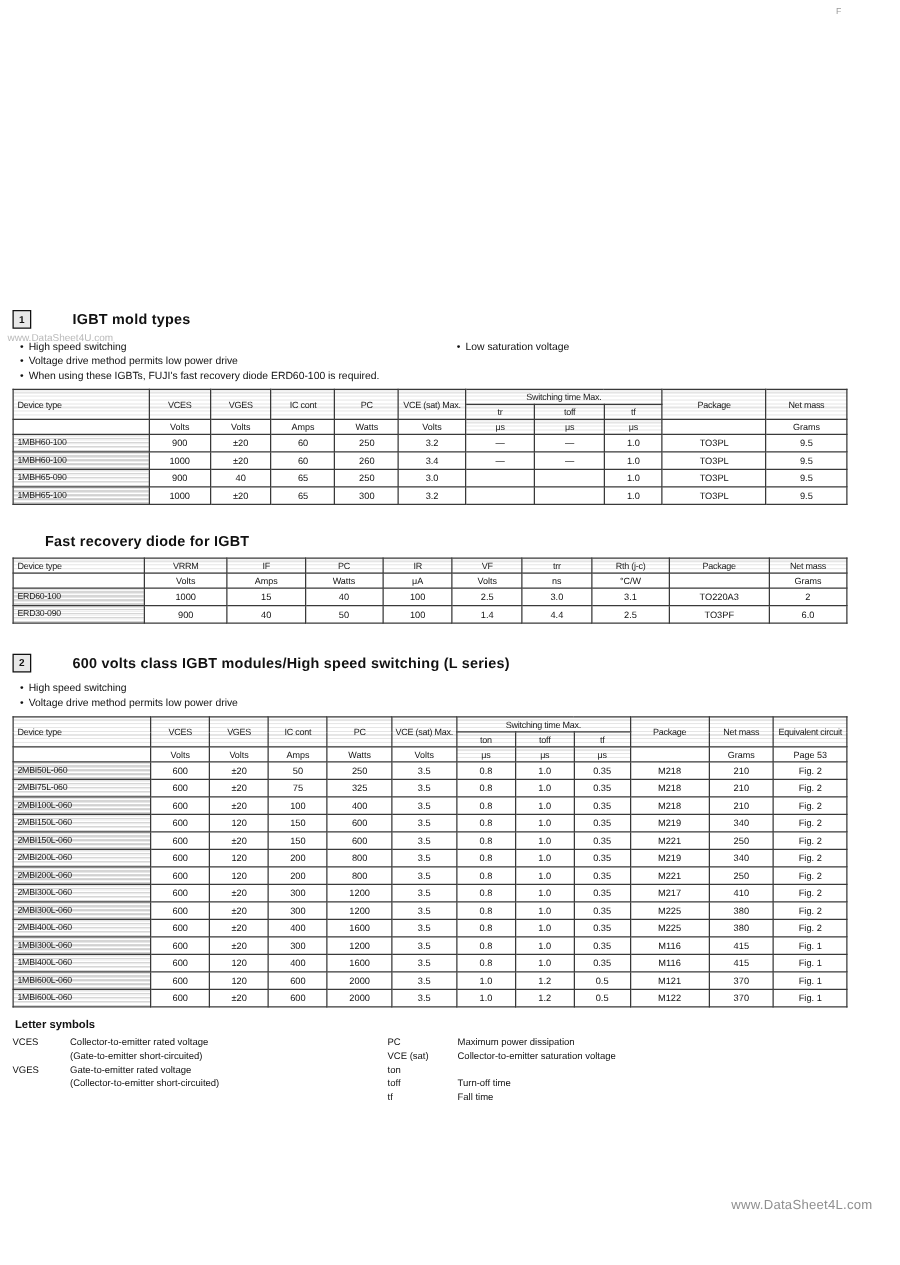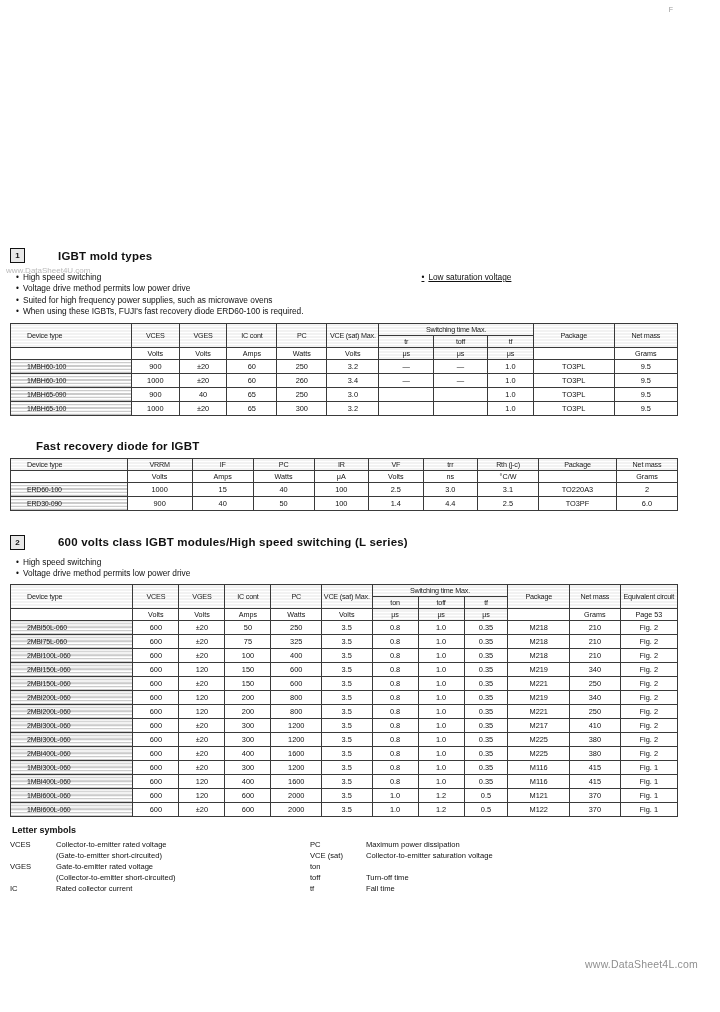"Low saturation voltage" .two-col .col2 { margin-left: 118px -> 62px; text-decoration: underline -> none }
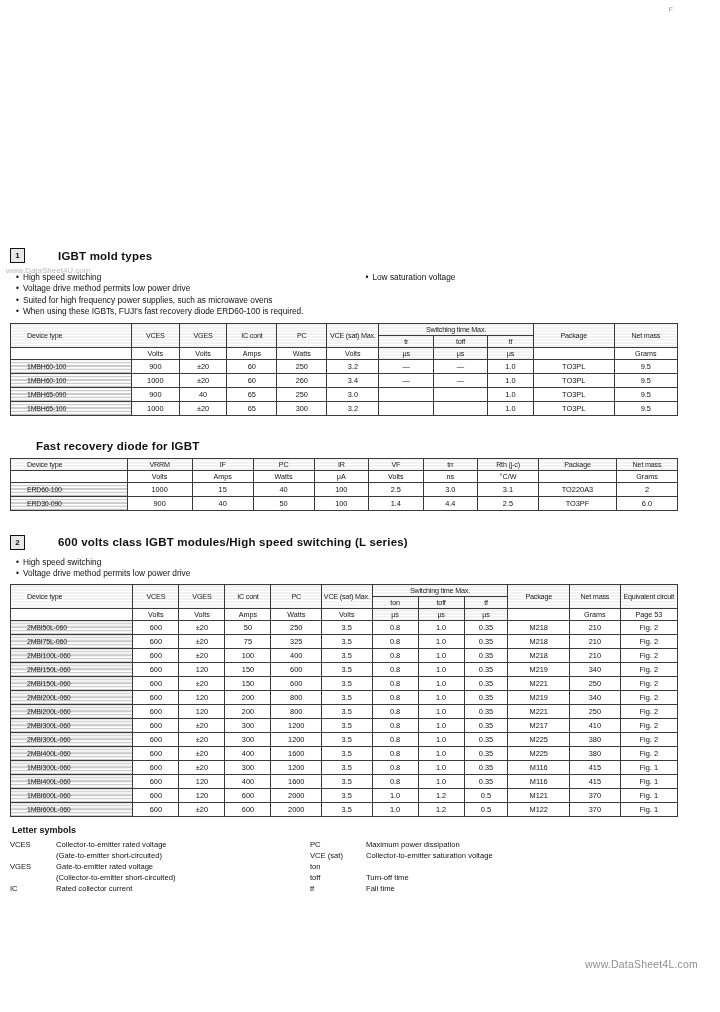"Suited for high frequency power" div.b { html: <div>Suited for high frequency power supplies, such as microwave ovens</div> -> none }
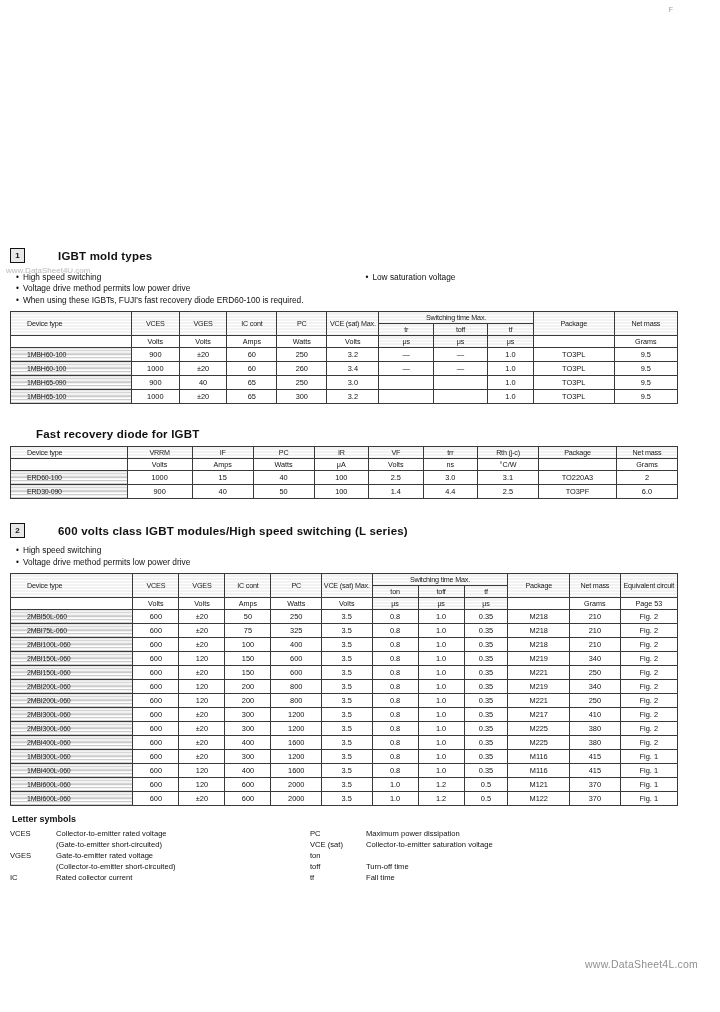"Device type" .dev-col { padding-left: 16px -> 3px }
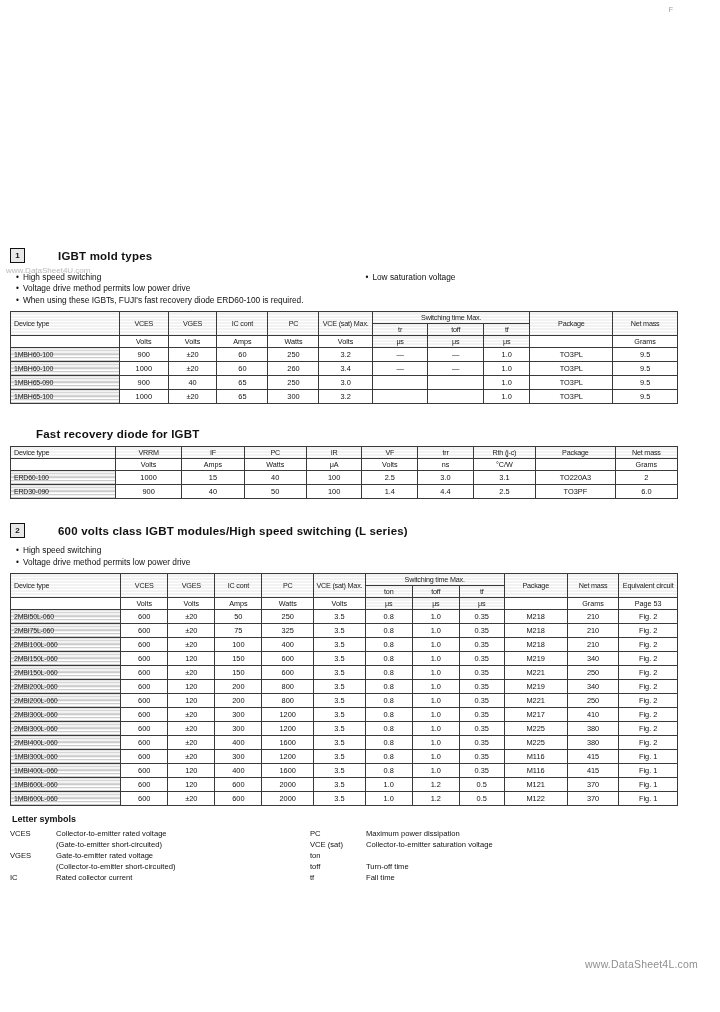"IC" div.sym-row { html: <div> <div>IC</div> <div>Rated collector current</div> </div> -> none }
